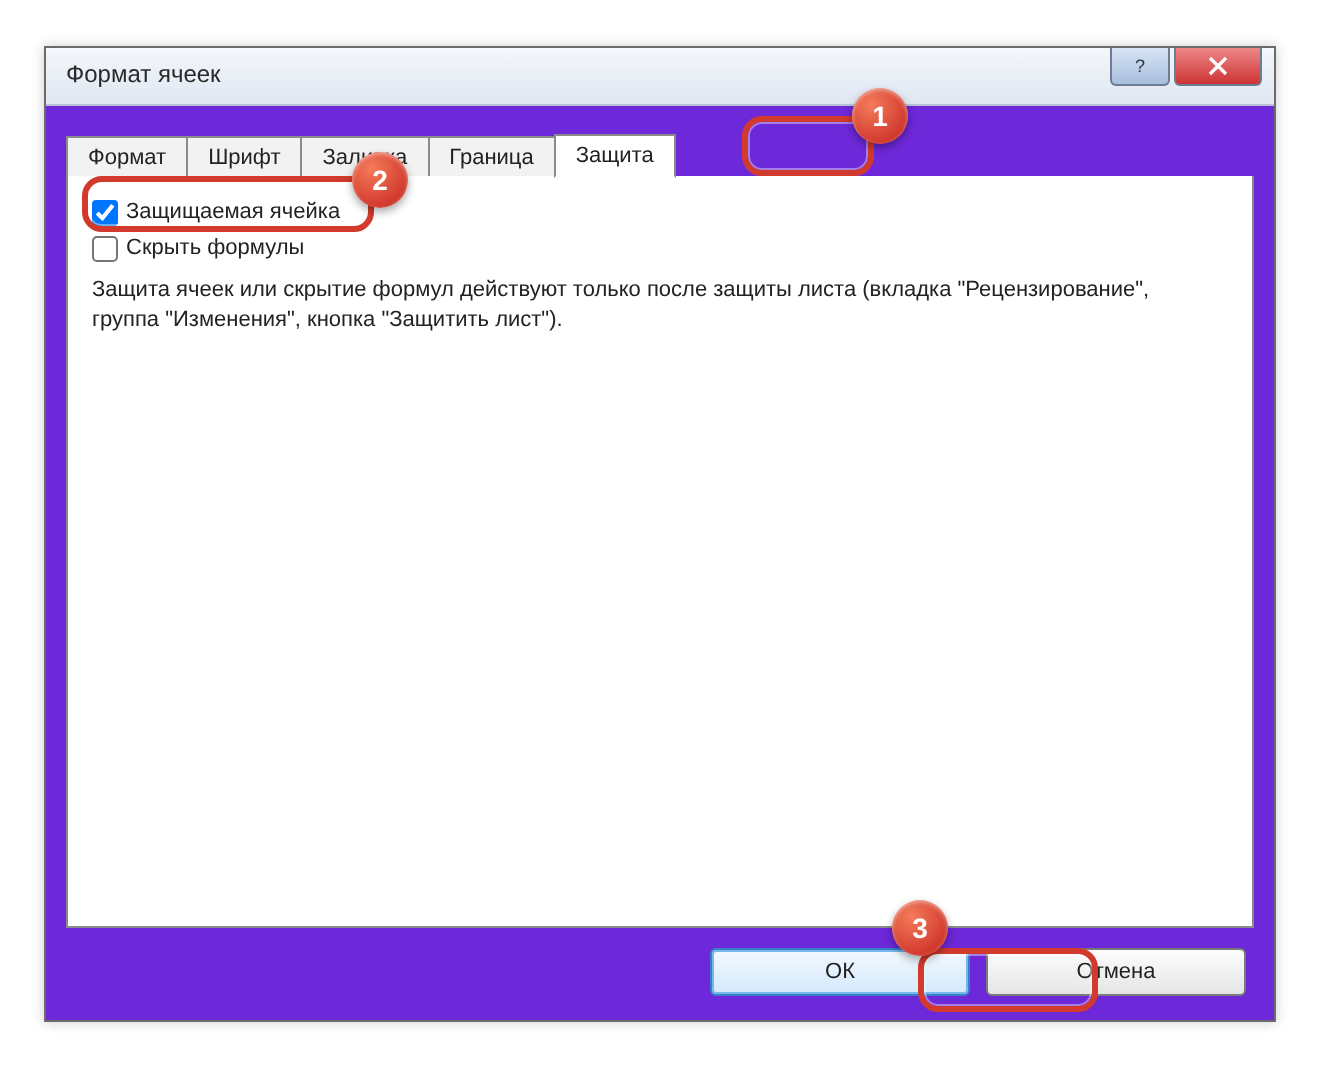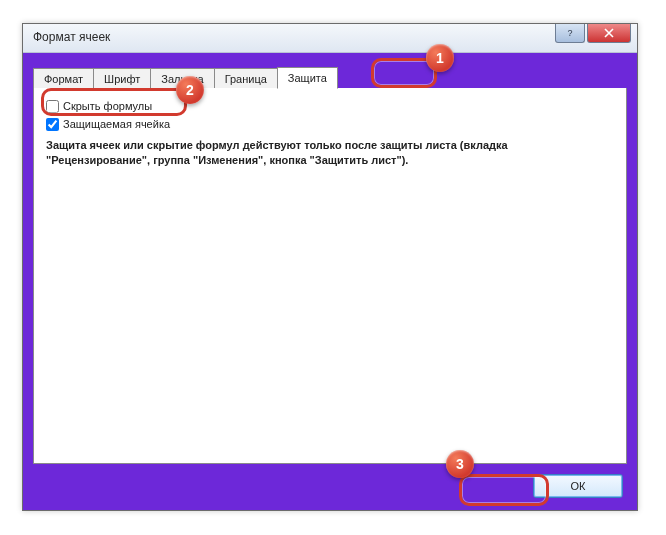"Скрыть формулы" div.cbrow { order: before "Защищаемая ячейка" -> after "Защищаемая ячейка" }
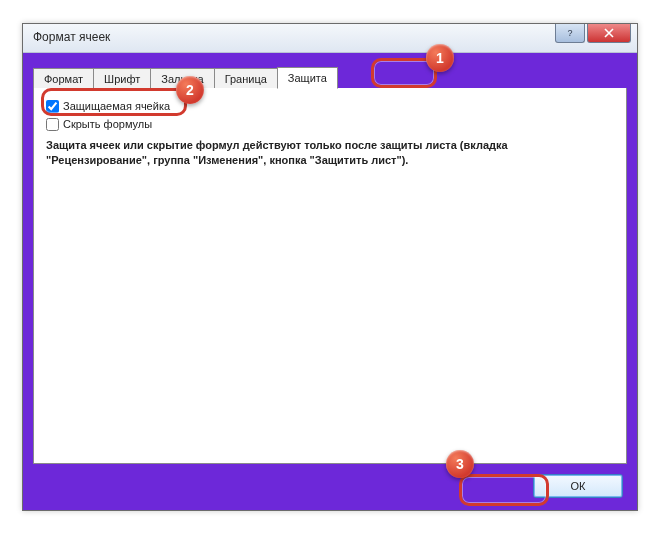"Защита ячеек или скрытие формул" .desc { font-weight: bold -> none }
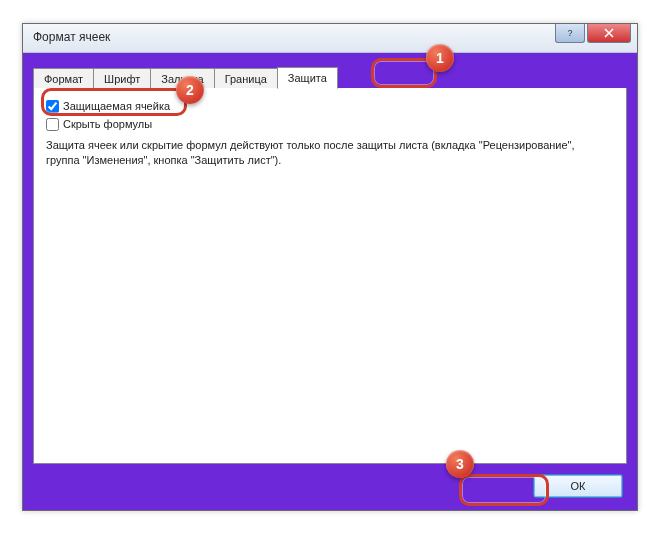"ОК" .btn { padding: 0 8px -> 0 28px }
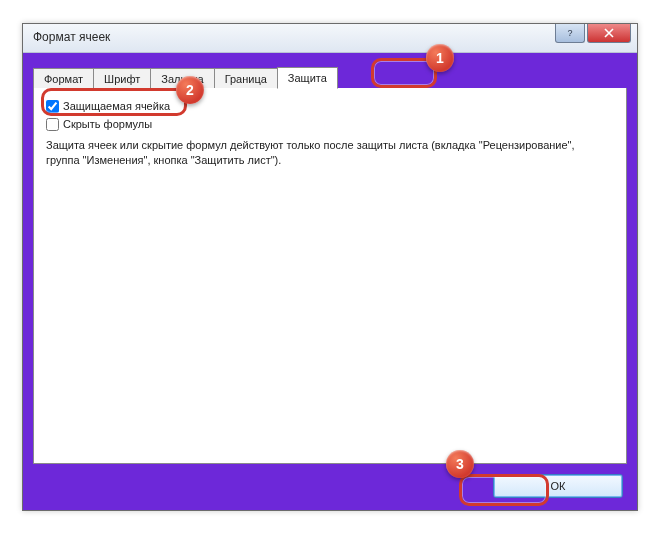"Отмена" div.btn { html: none -> <div>Отмена</div> }
